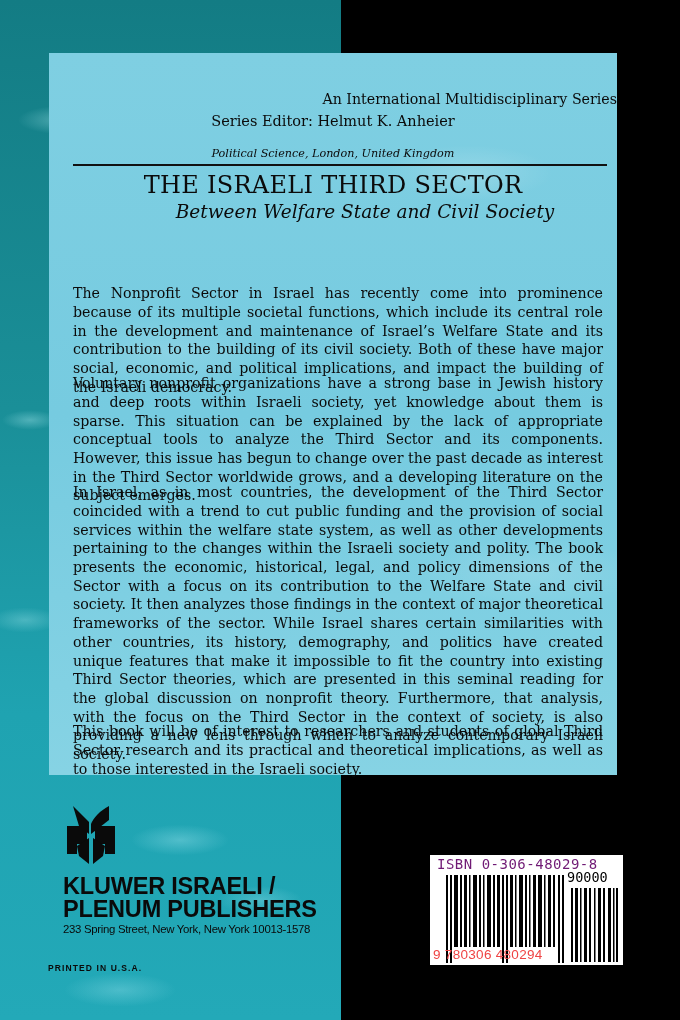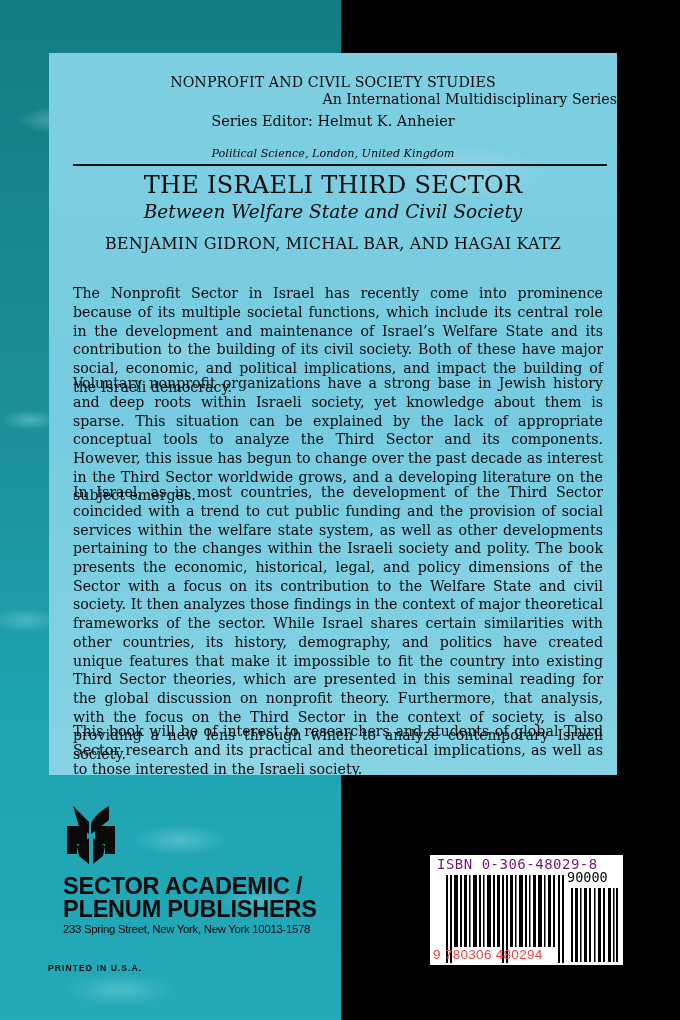"NONPROFIT AND CIVIL SOCIETY STUDIES" div.series { html: <div>NONPROFIT AND CIVIL SOCIETY STUDIES</div> -> none }
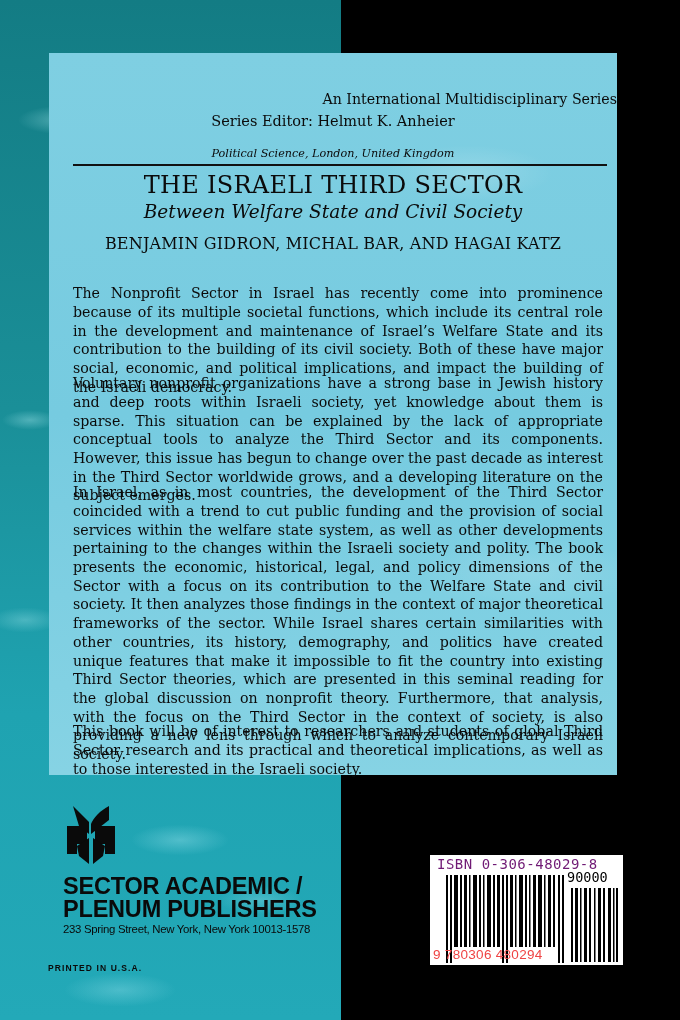"Between Welfare State and Civil" .book-sub { margin-left: none -> 32px }
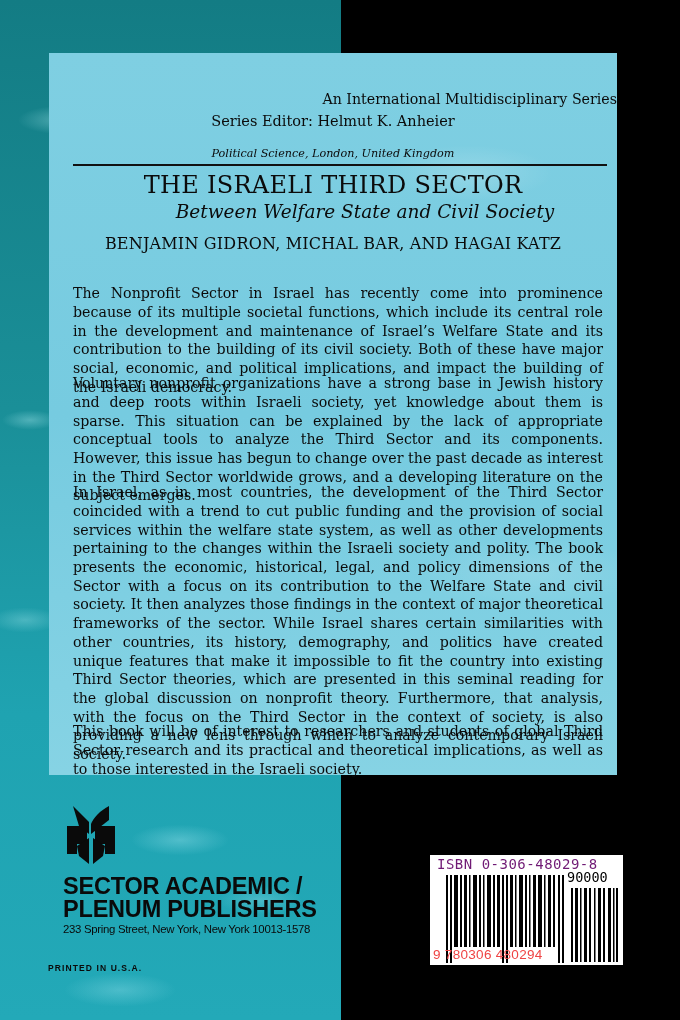"BENJAMIN GIDRON, MICHAL BAR, AND" div.series { html: <div>BENJAMIN GIDRON, MICHAL BAR, AND HAGAI KATZ</div> -> none }
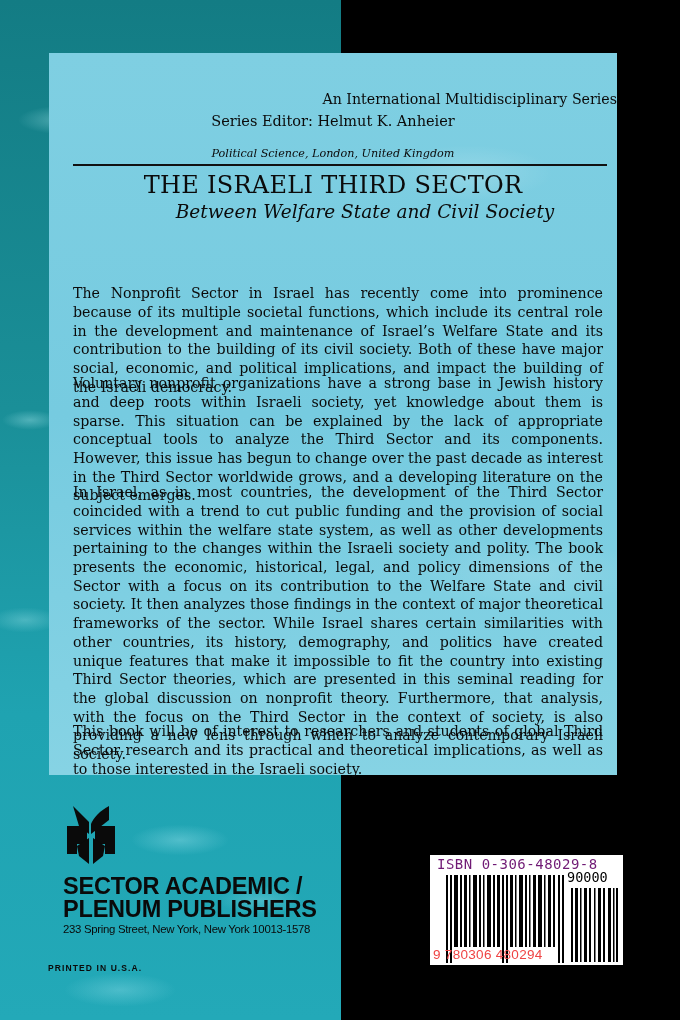"SECTOR ACADEMIC /" div.pub-name { text: SECTOR ACADEMIC -> KLUWER ISRAELI }
